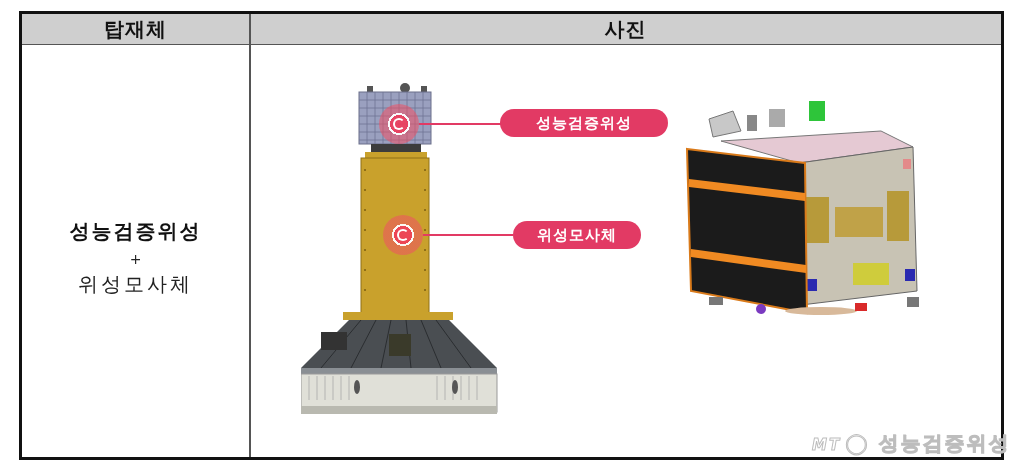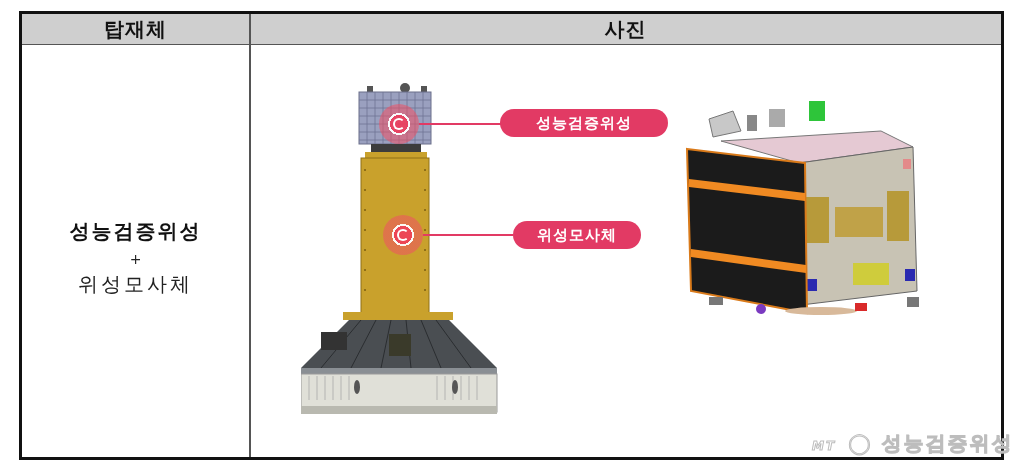"MT" .watermark .mt { font-size: 12px -> 15px; margin-right: 12px -> 4px }
